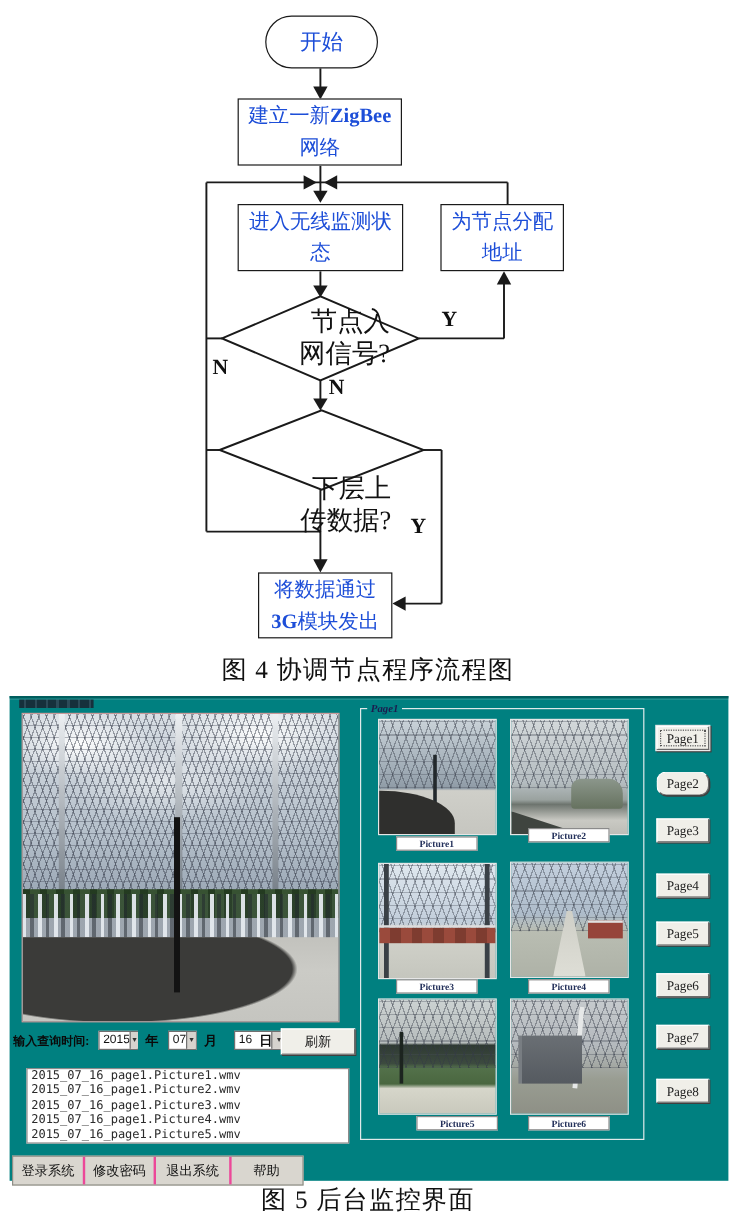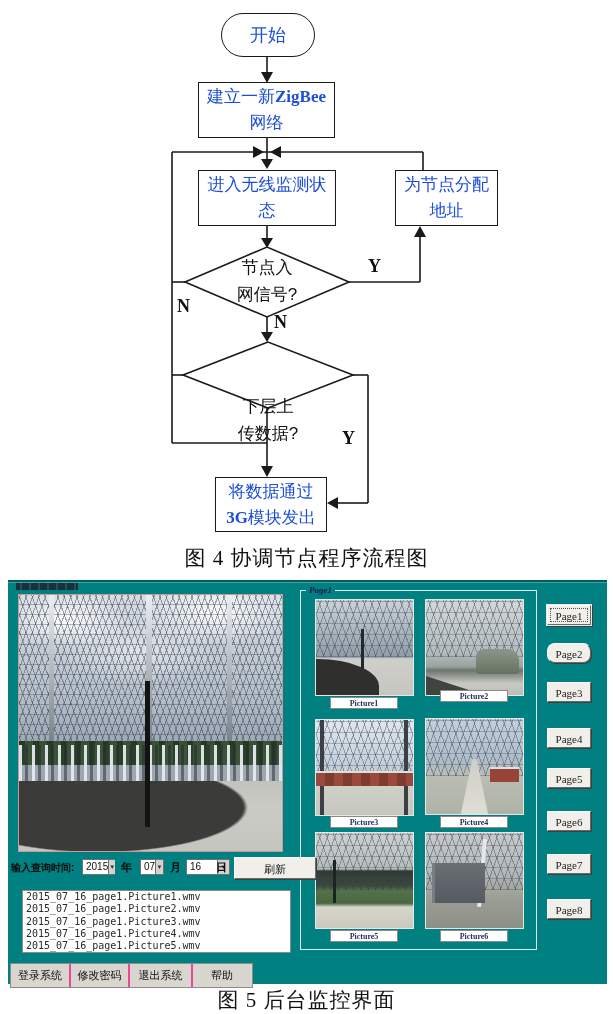"为节点分配地址" div.fc-node { margin-left: 28px -> none }
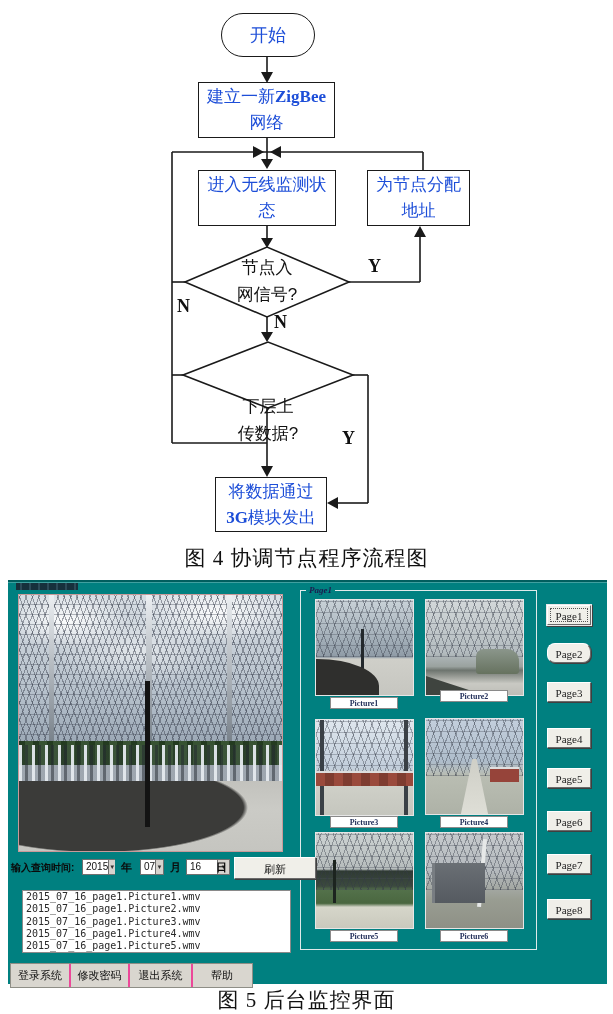"节点入" .fc-dtext { font-family: Liberation Sans, sans-serif -> Liberation Serif, serif; font-size: 17px -> 22px; text-align: center -> right }
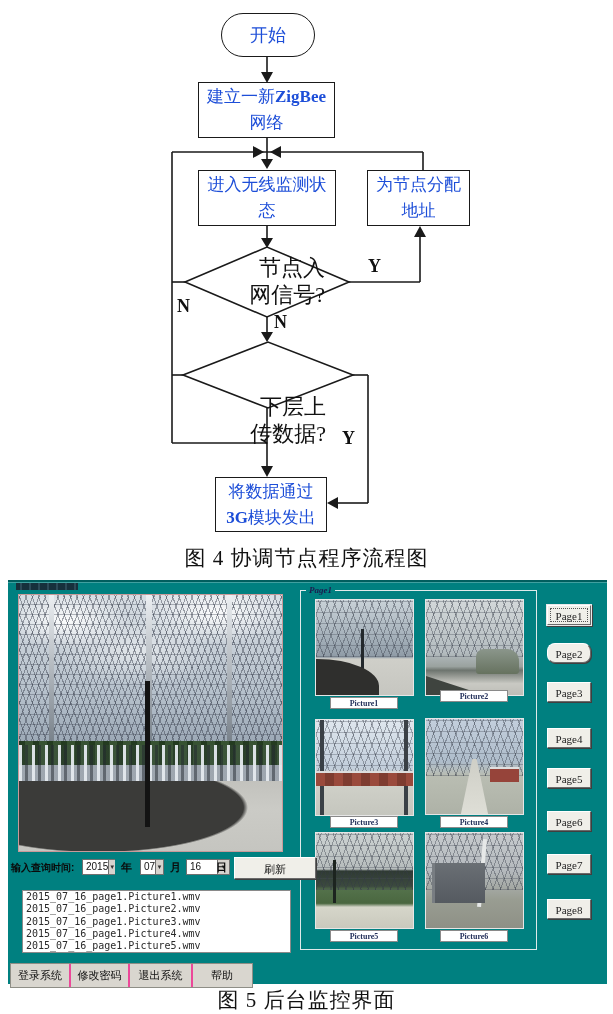"16" div.combo { left: 178px -> 187px }
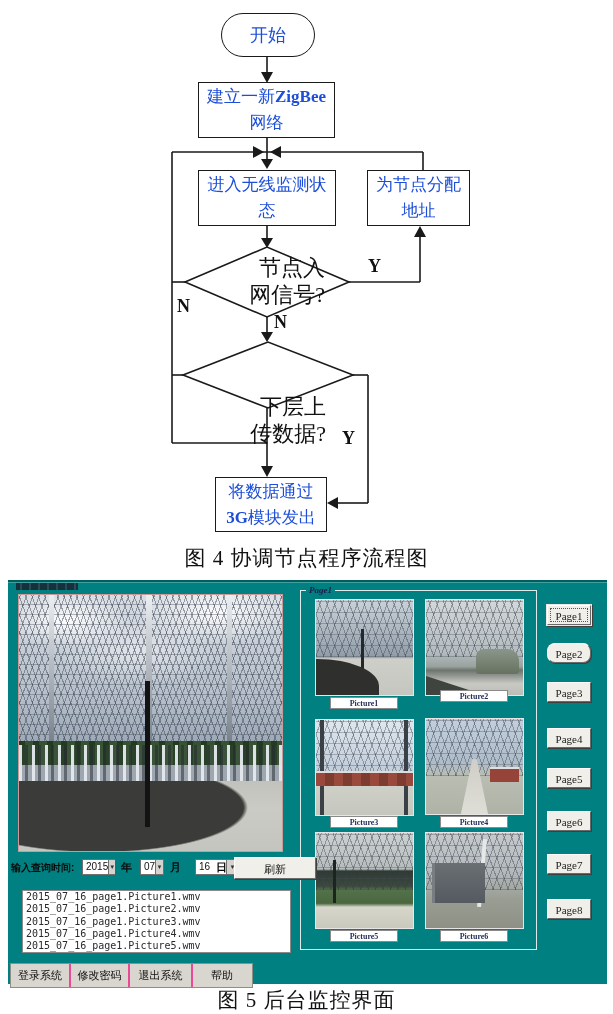"刷新" .refresh { width: 82px -> 62px }
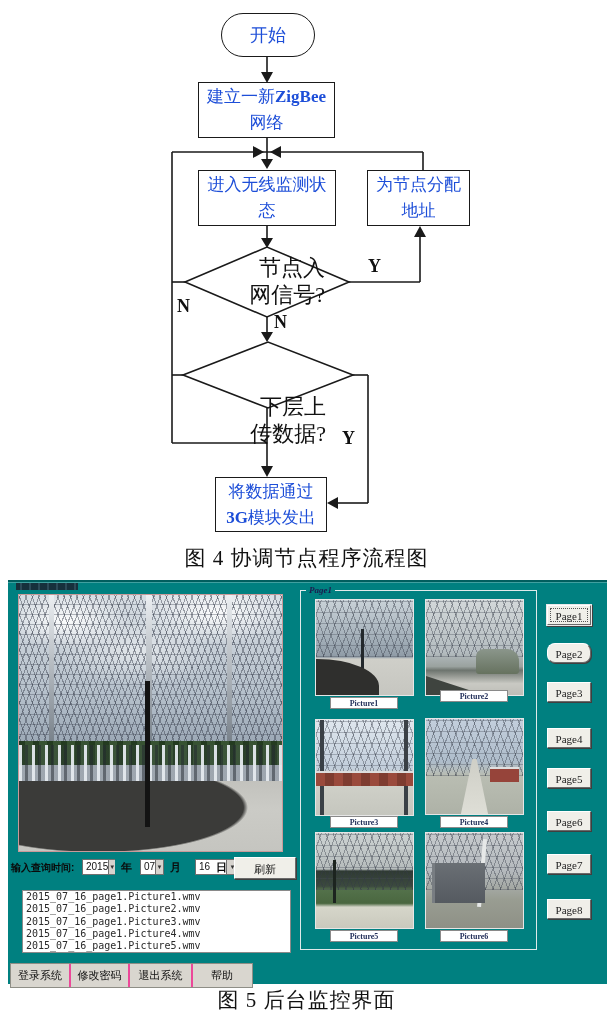"Picture5" div.plabel { left: 322px -> 339px }
